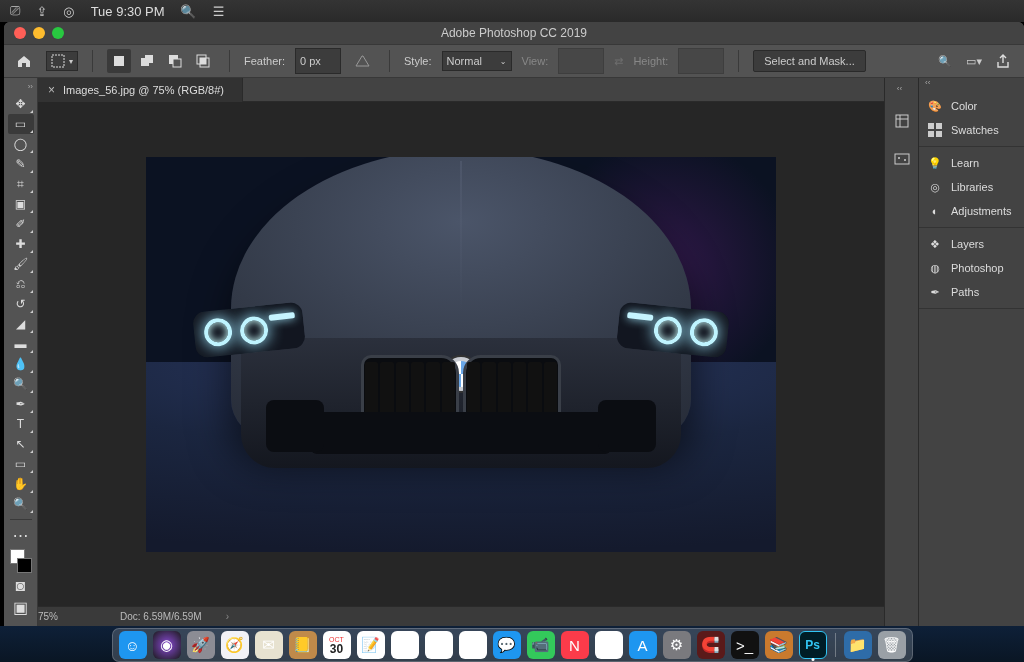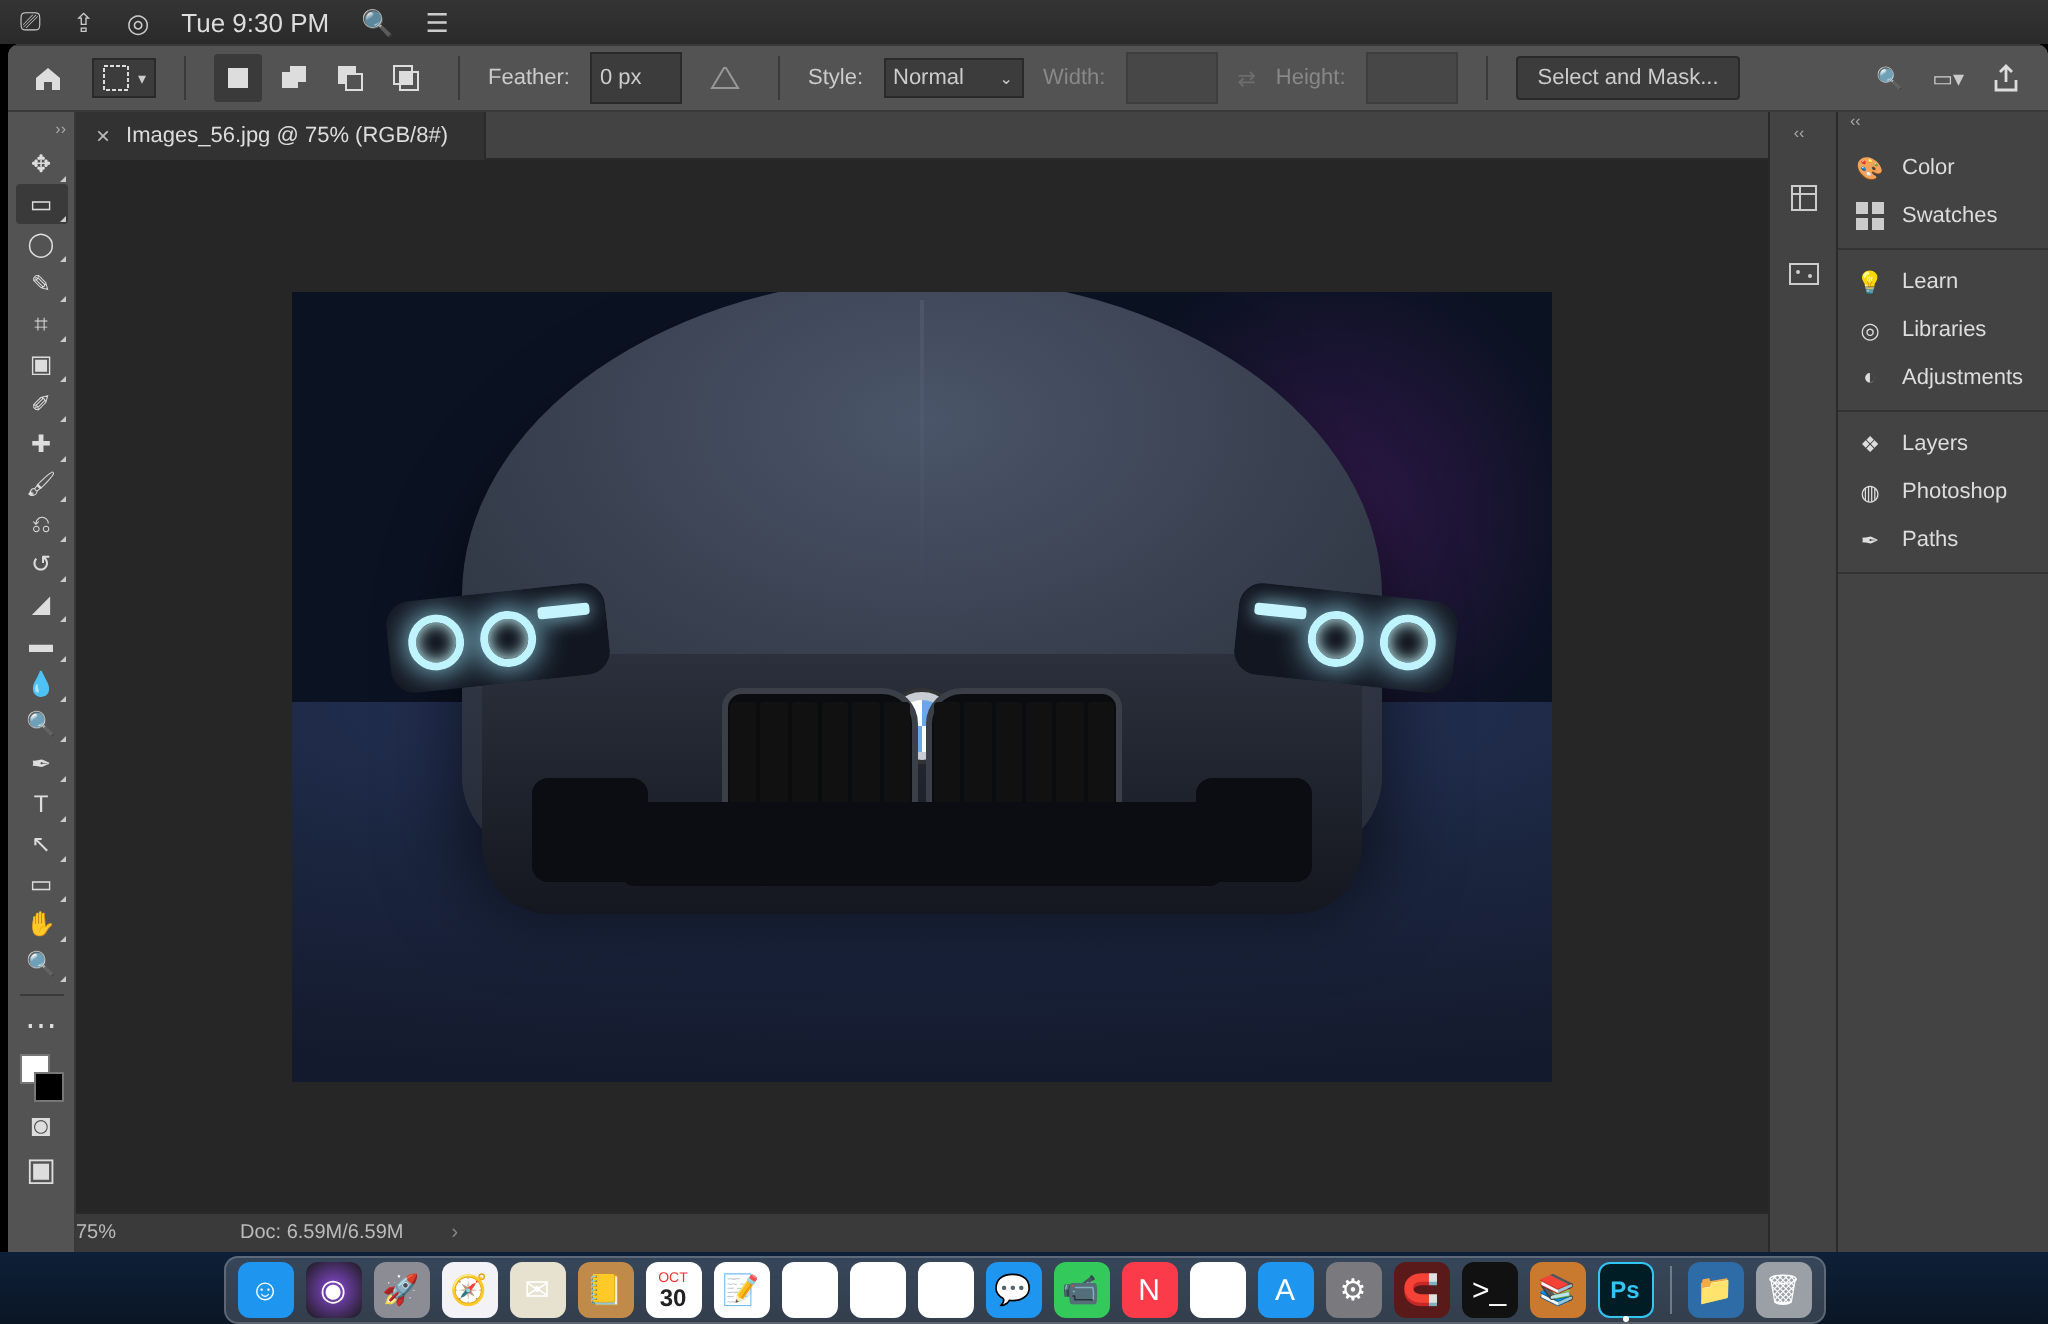"Adobe Photoshop CC 2019" div.ps-titlebar { html: none -> <div> <div> <span></span> <span></span> <span></span> </div> <div>Adobe Photoshop CC 2019</div> </div> }
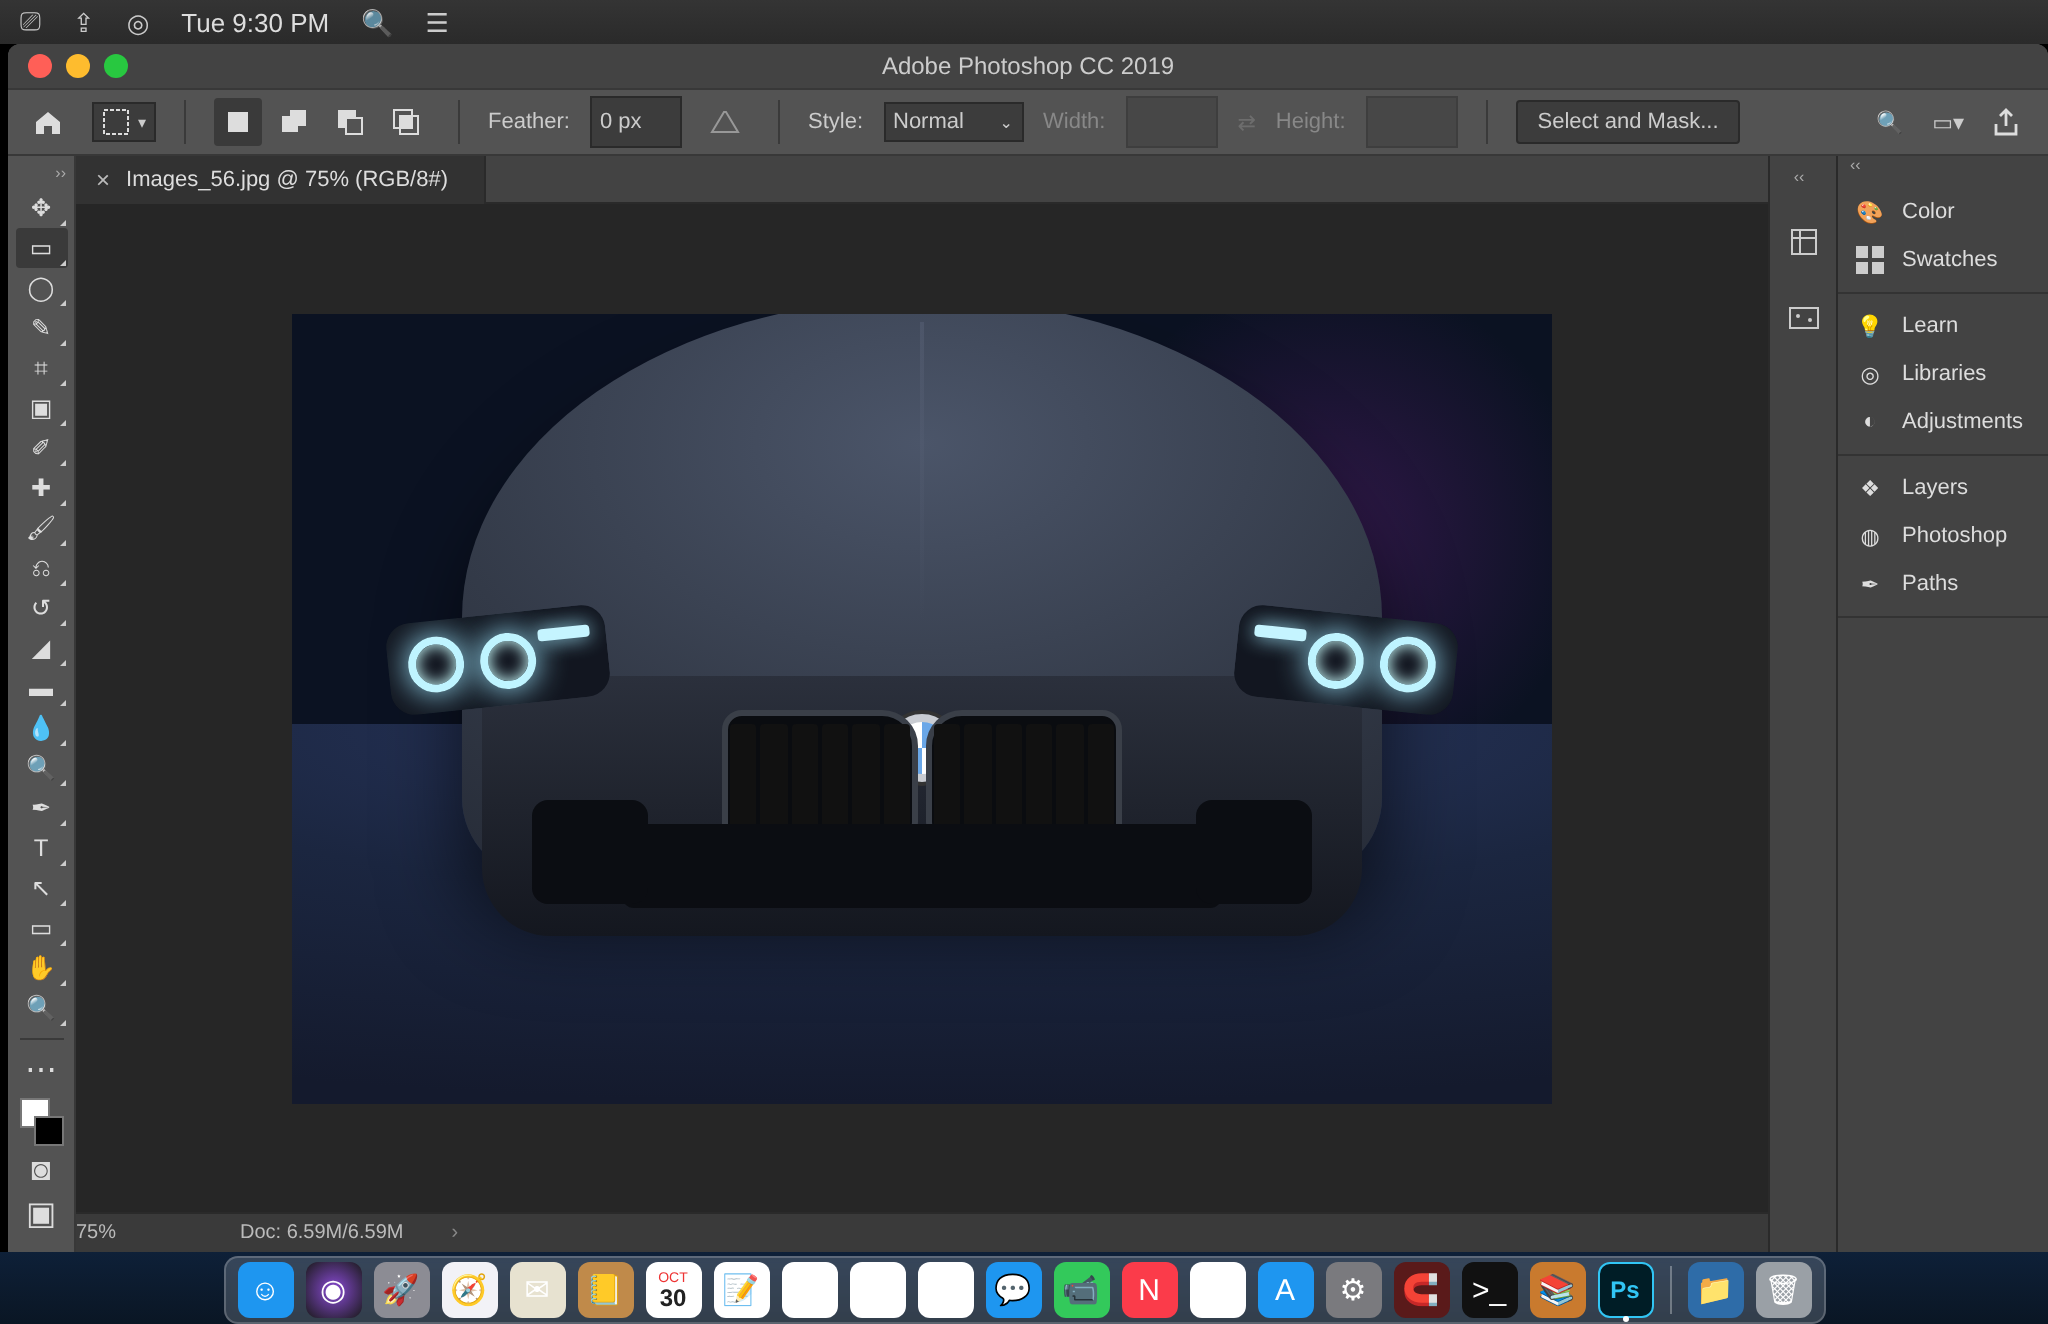"Width:" span.opt-label { text: Width -> View }
